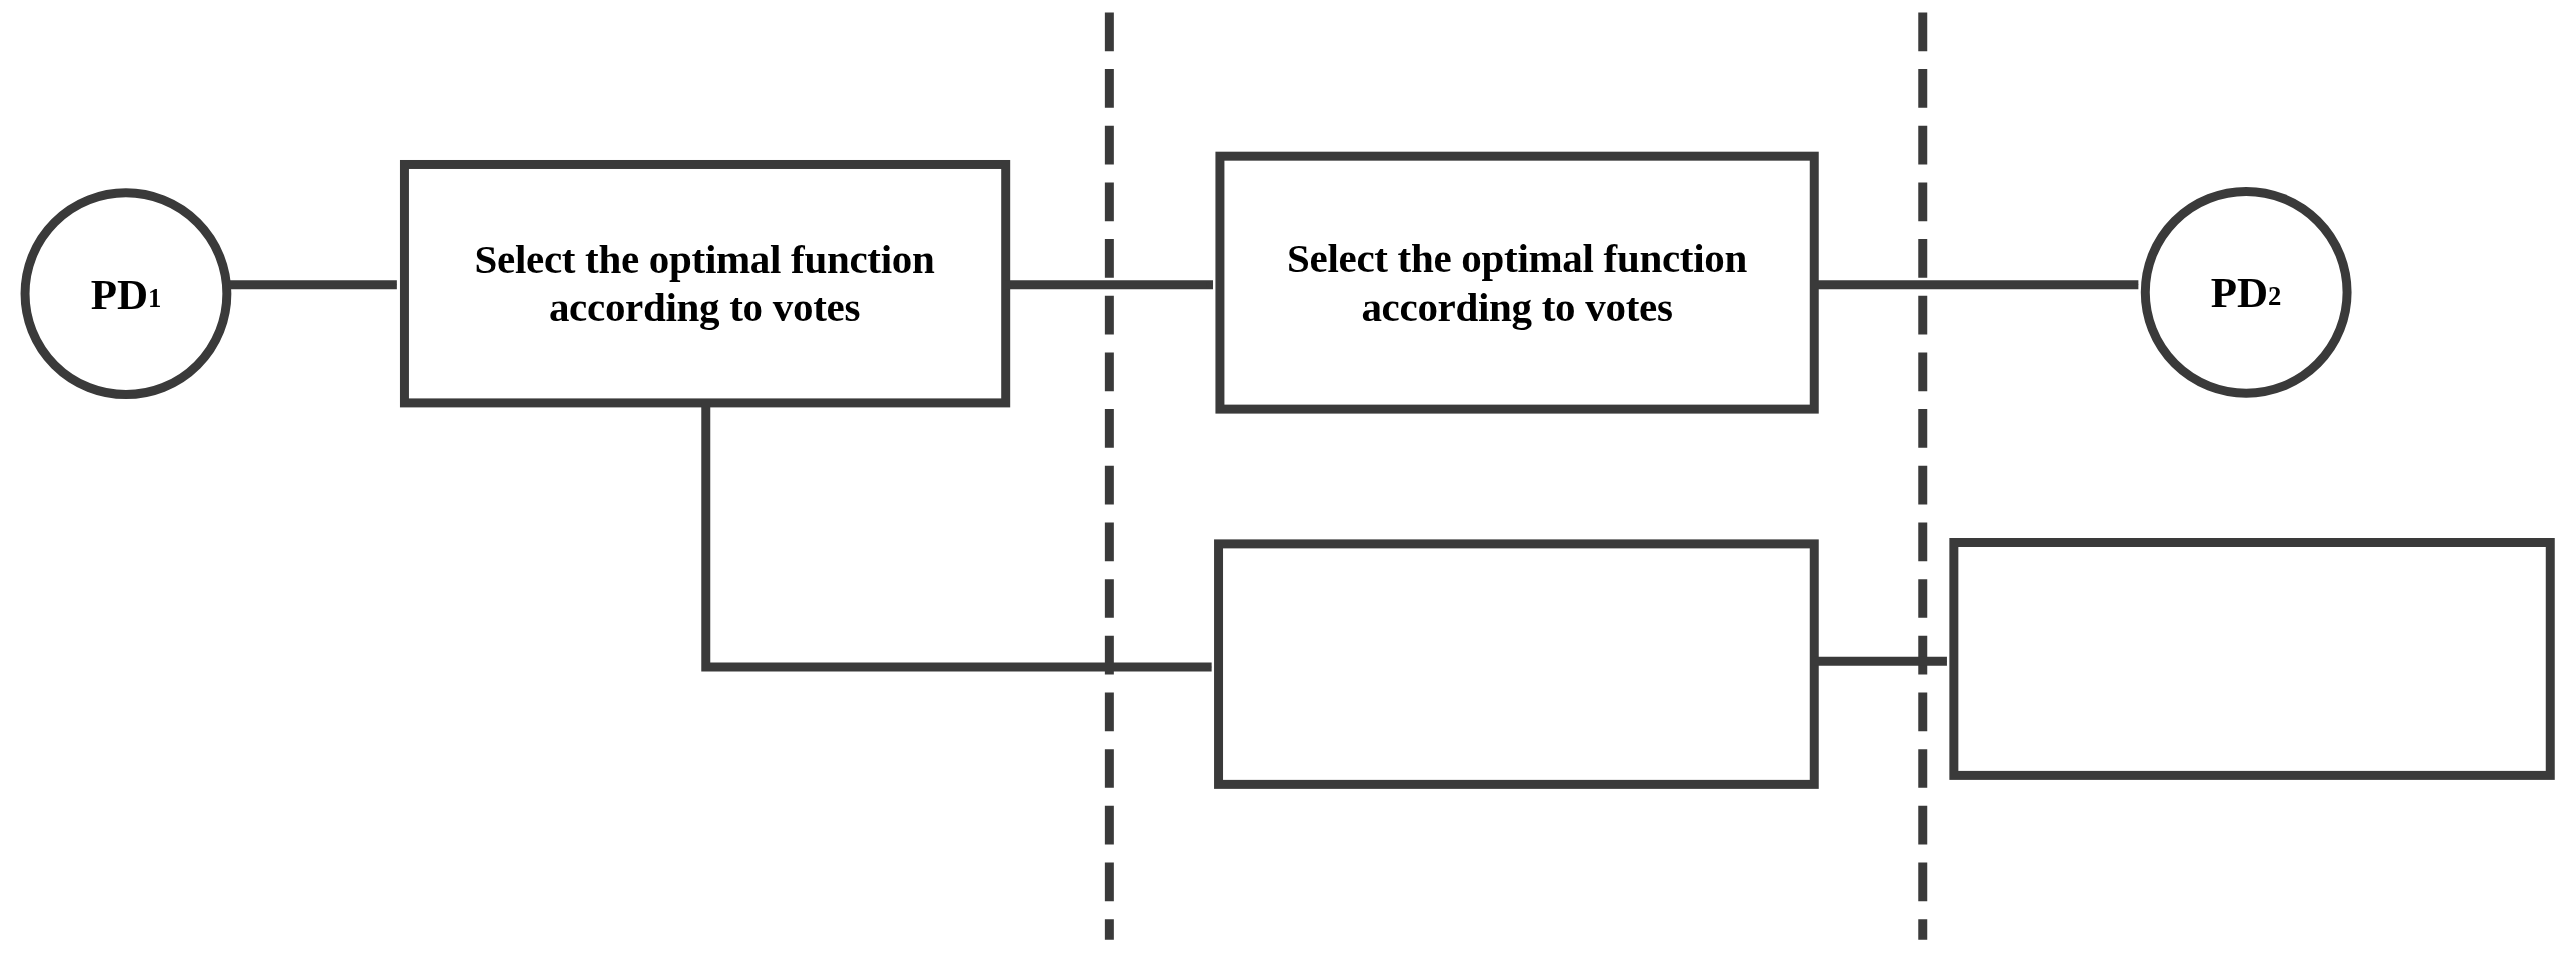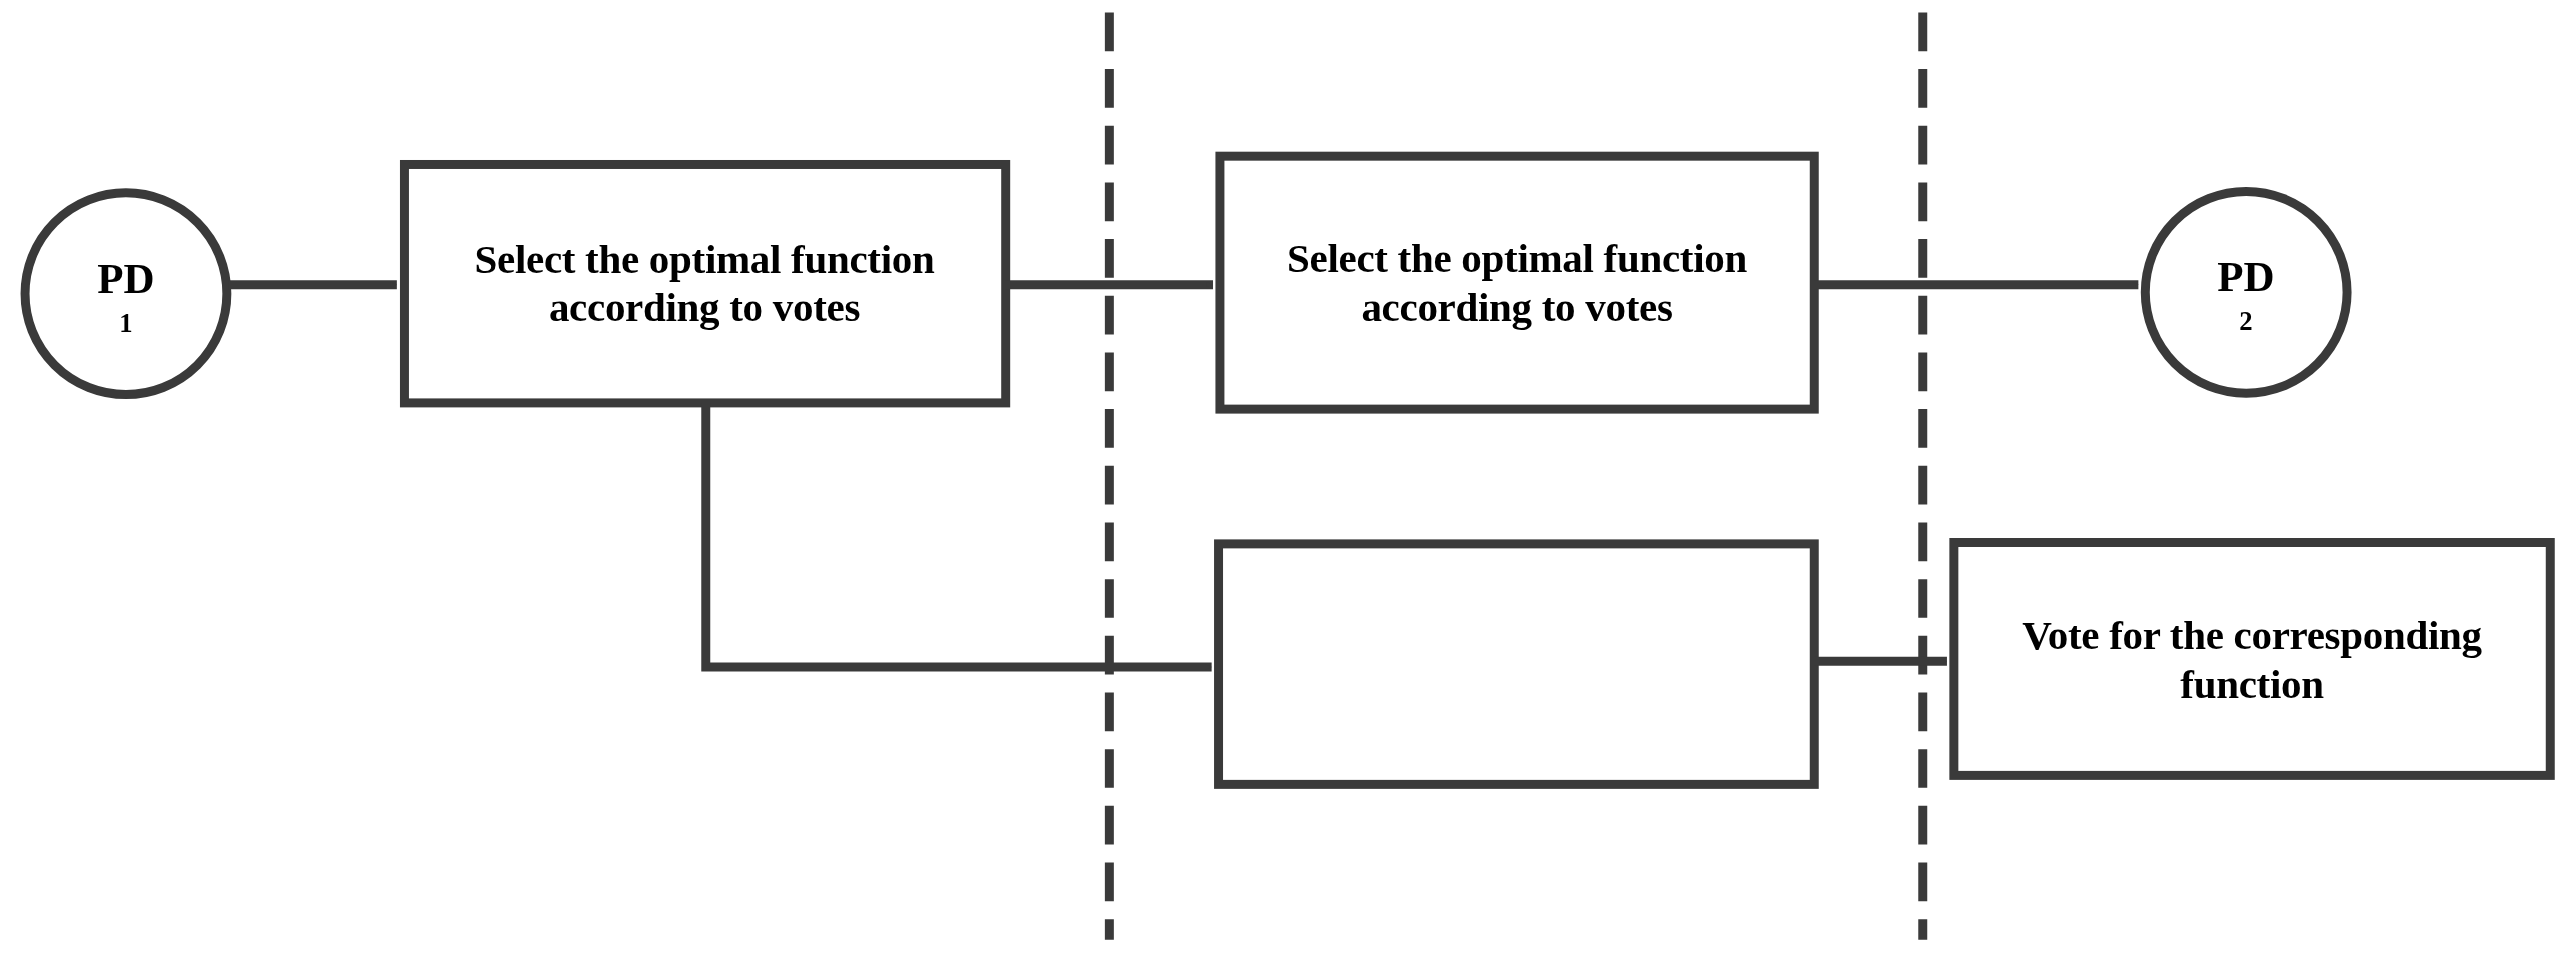"PD" .circle-label { flex-direction: column -> none }
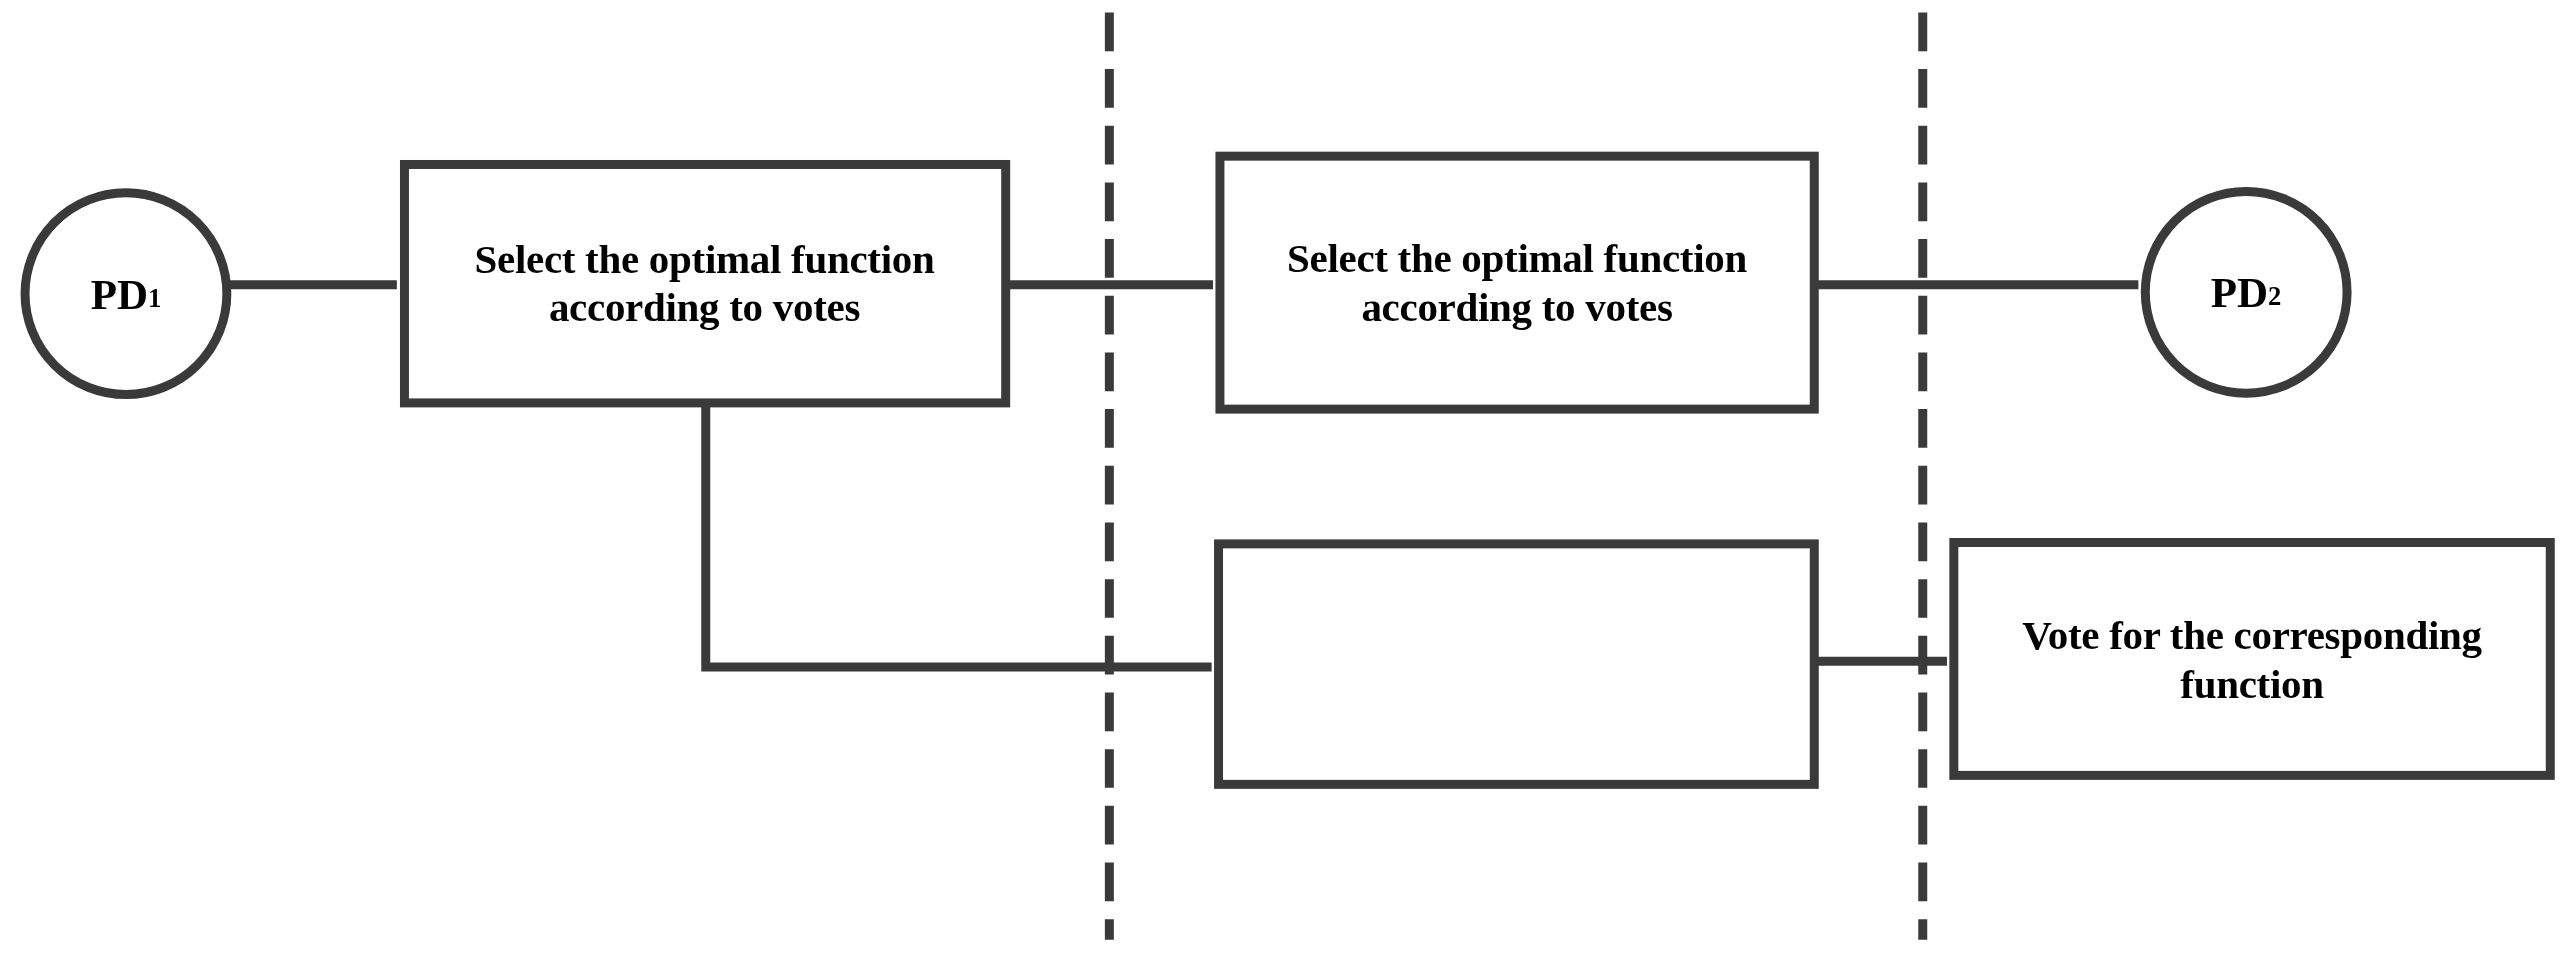"Vote for the corresponding function" div.node-label { html: <div>Vote for the corresponding function</div> -> none }
